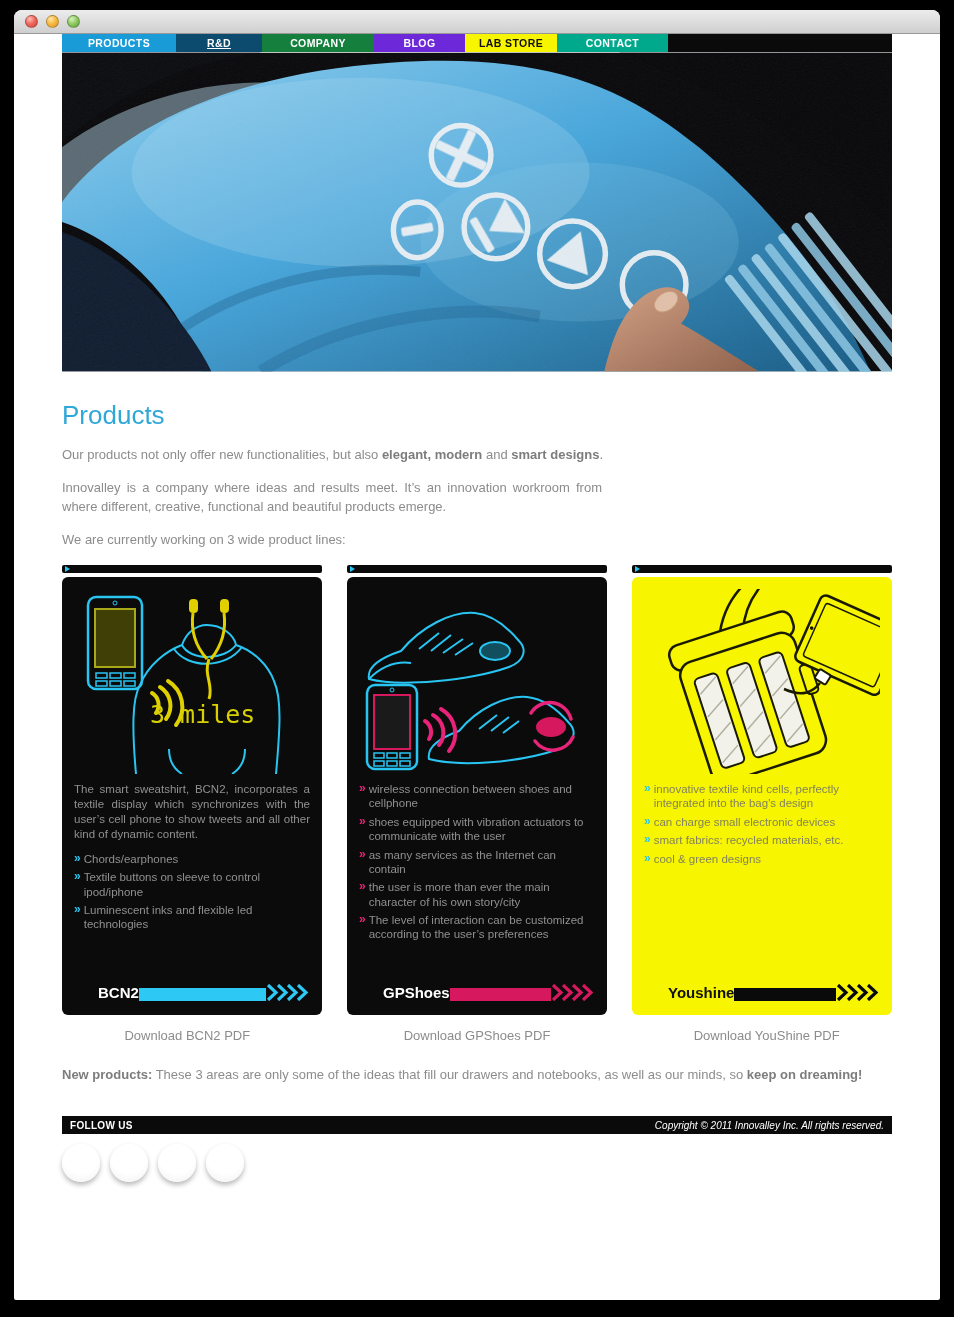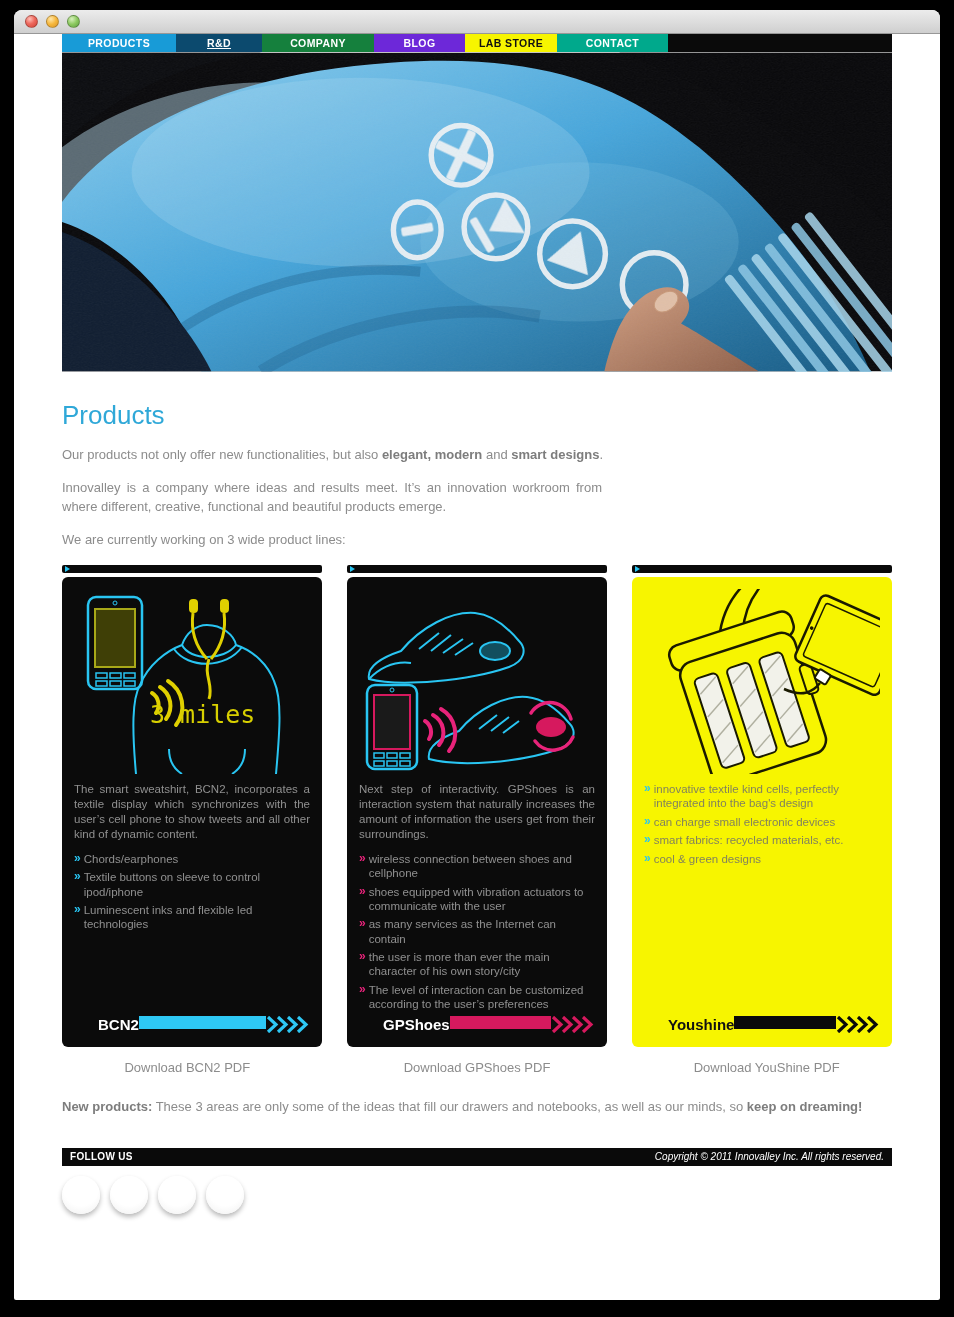"Next step of interactivity. GPShoes" p.card-desc { html: <p>Next step of interactivity. GPShoes is an interaction system that naturally increases the amount of information the users get from their surroundings.</p> -> none }
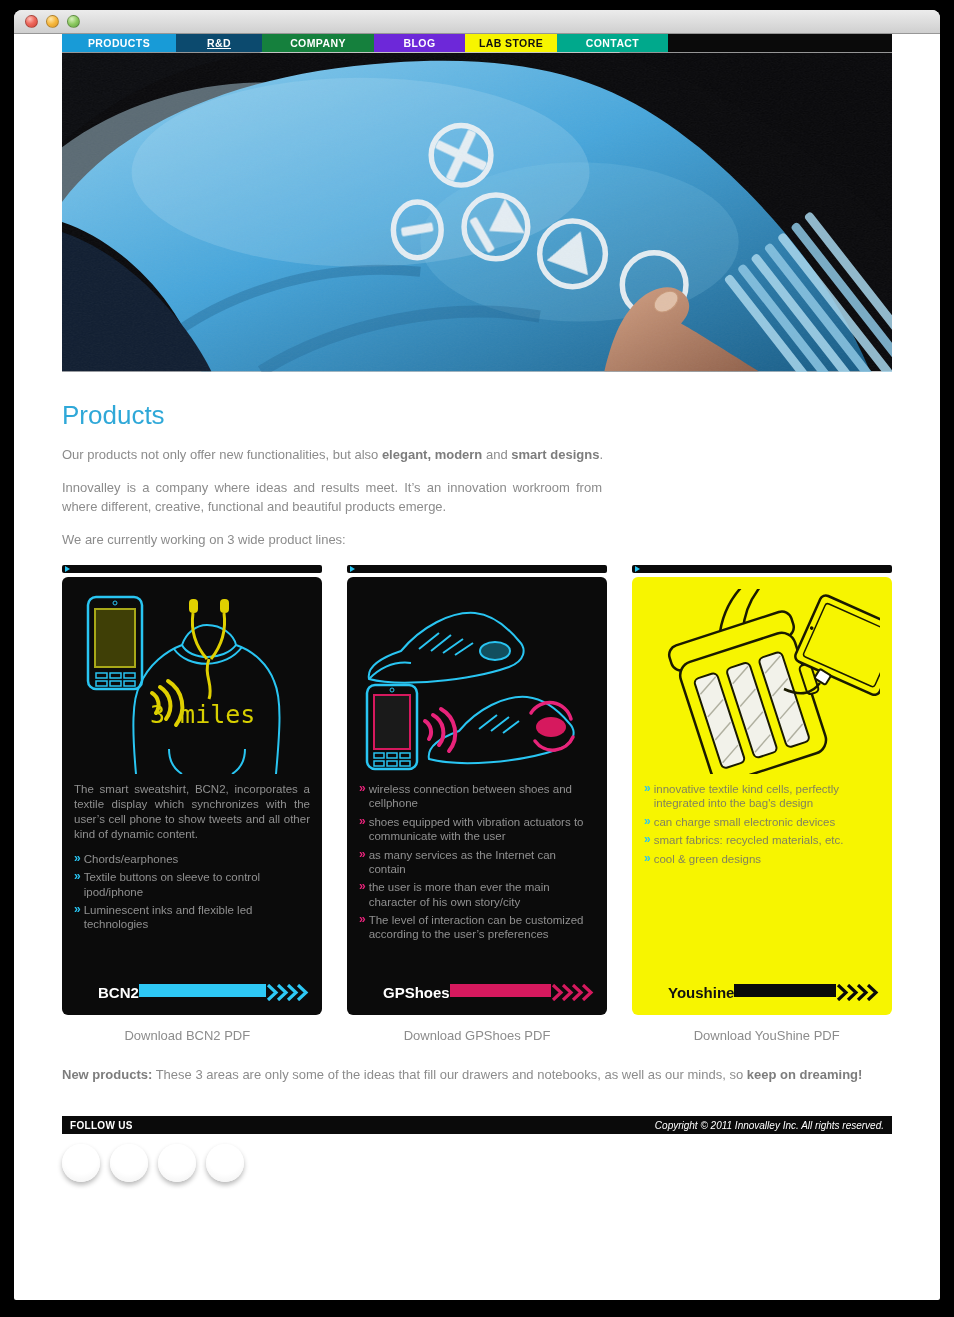"BCN2" .card-footer { align-items: flex-start -> flex-end }
